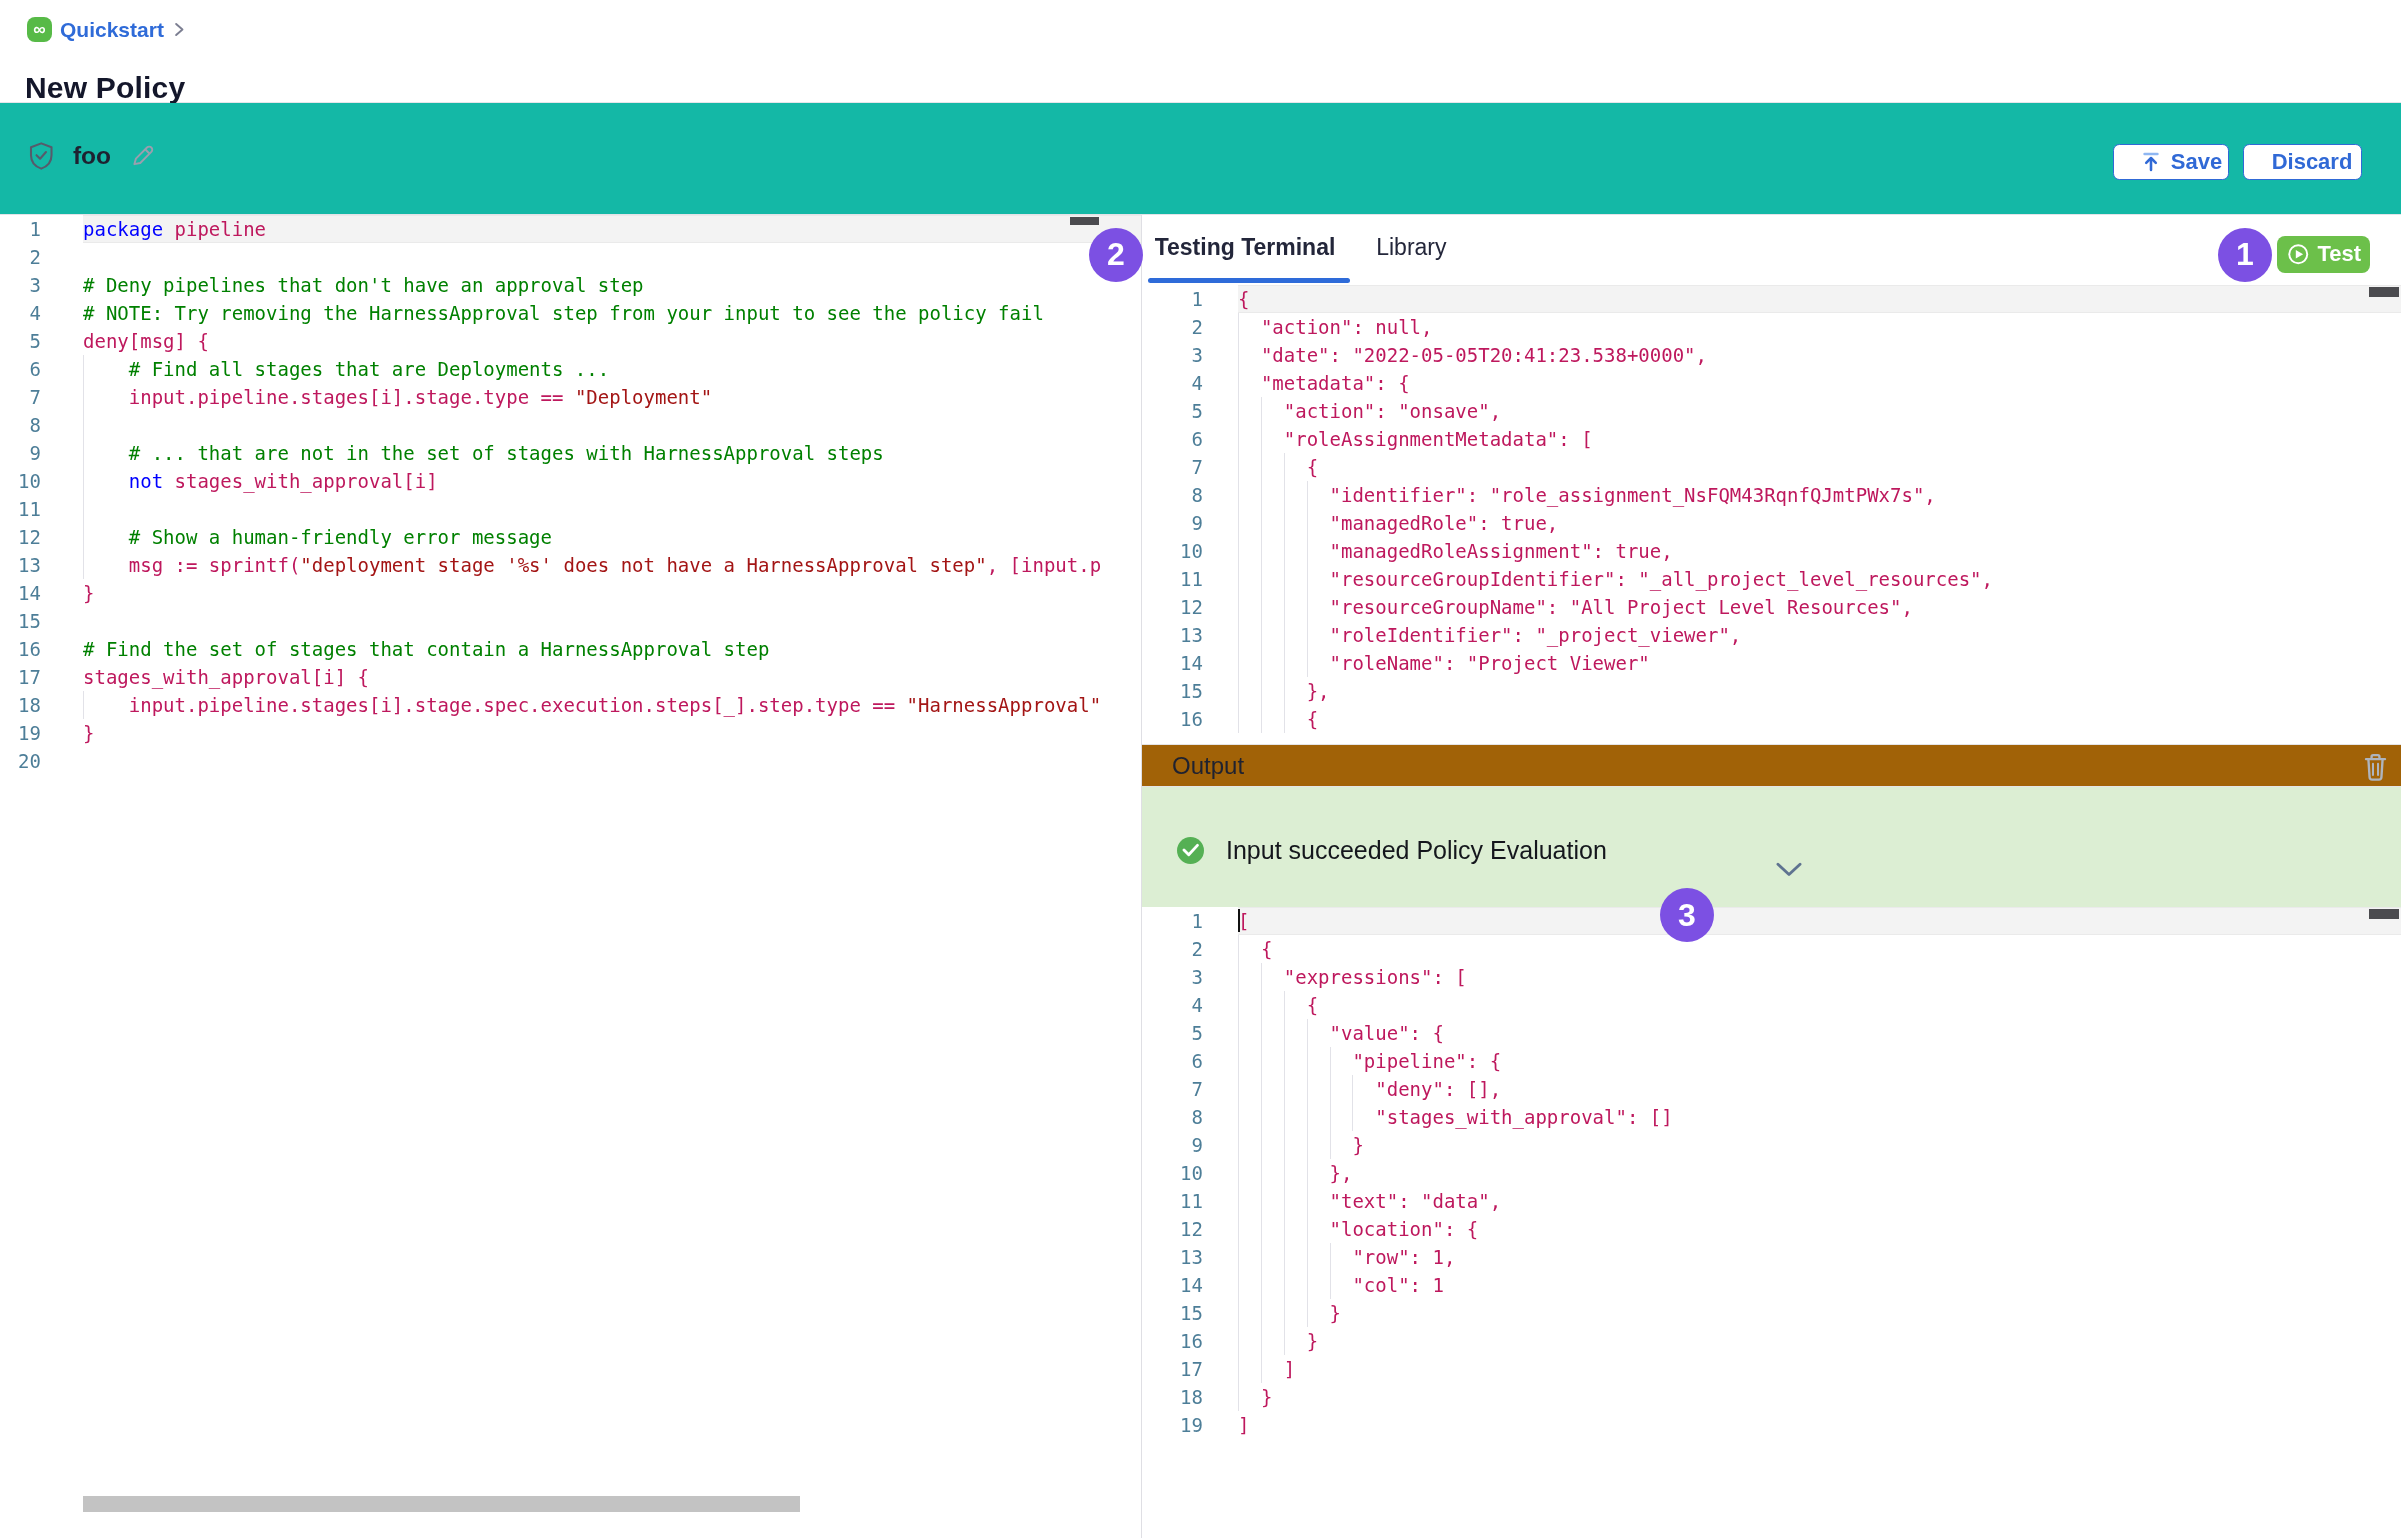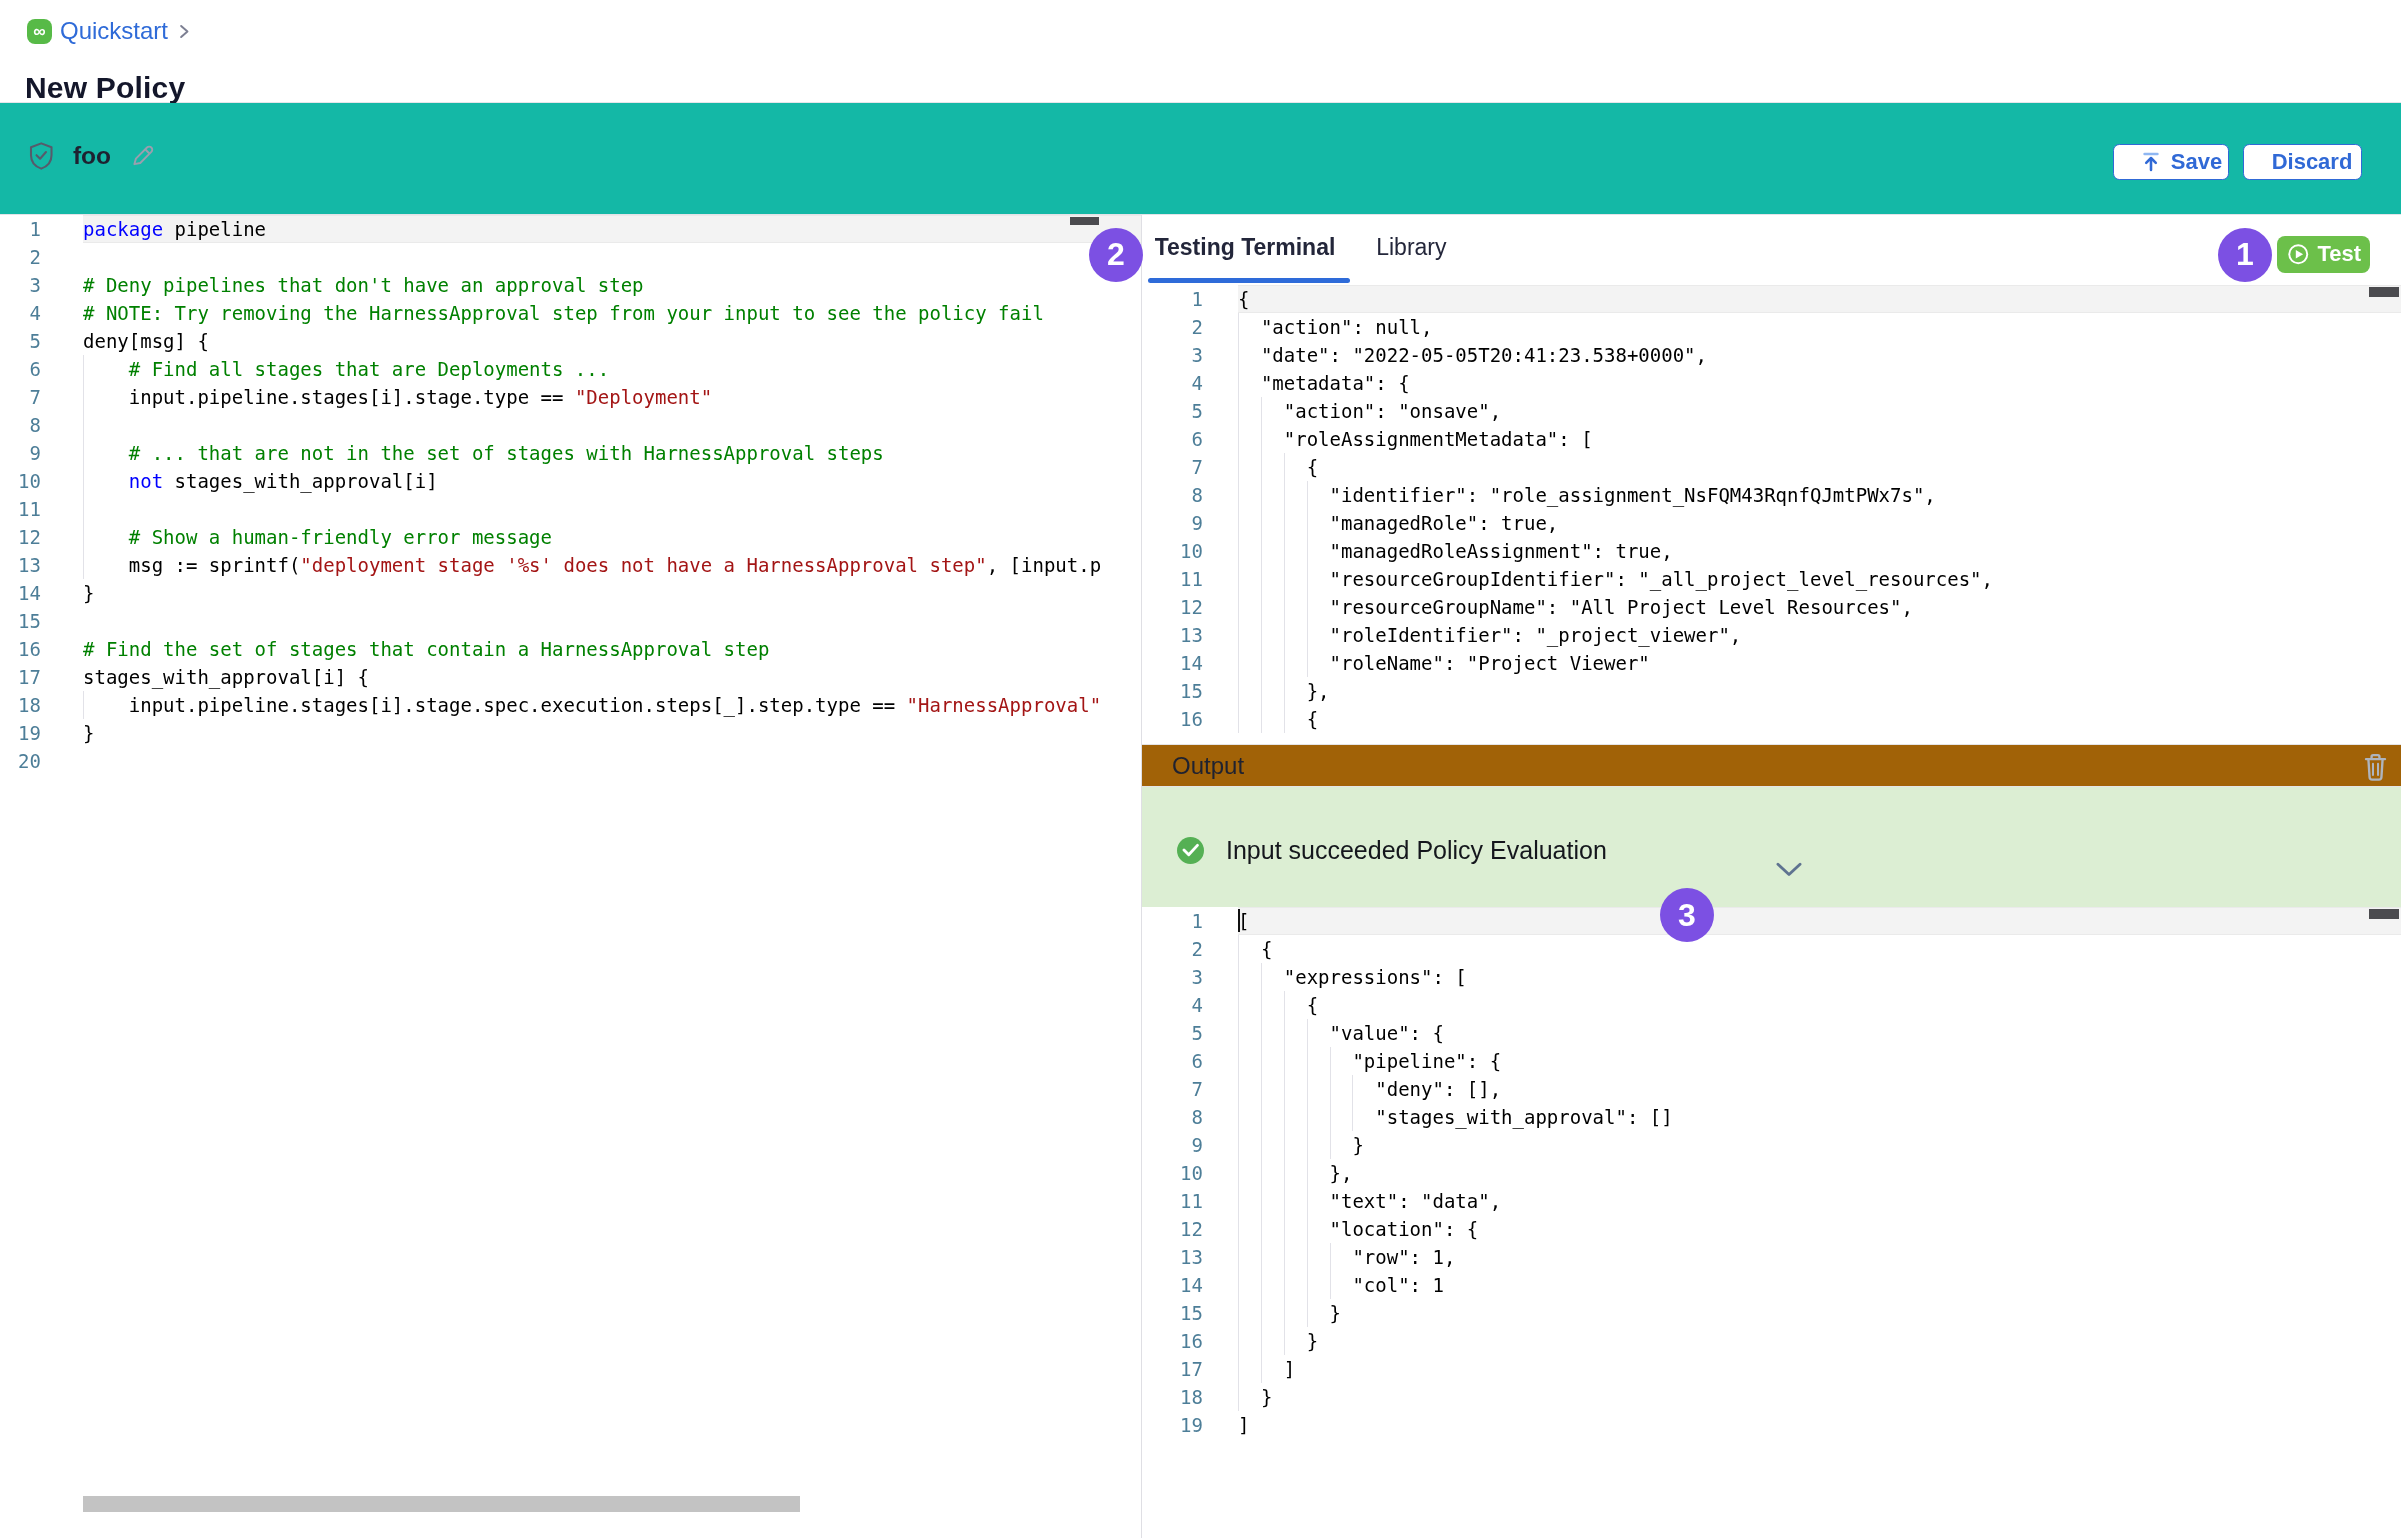"Quickstart" .crumb { font-size: 24px -> 21px; font-weight: 400 -> 700 }
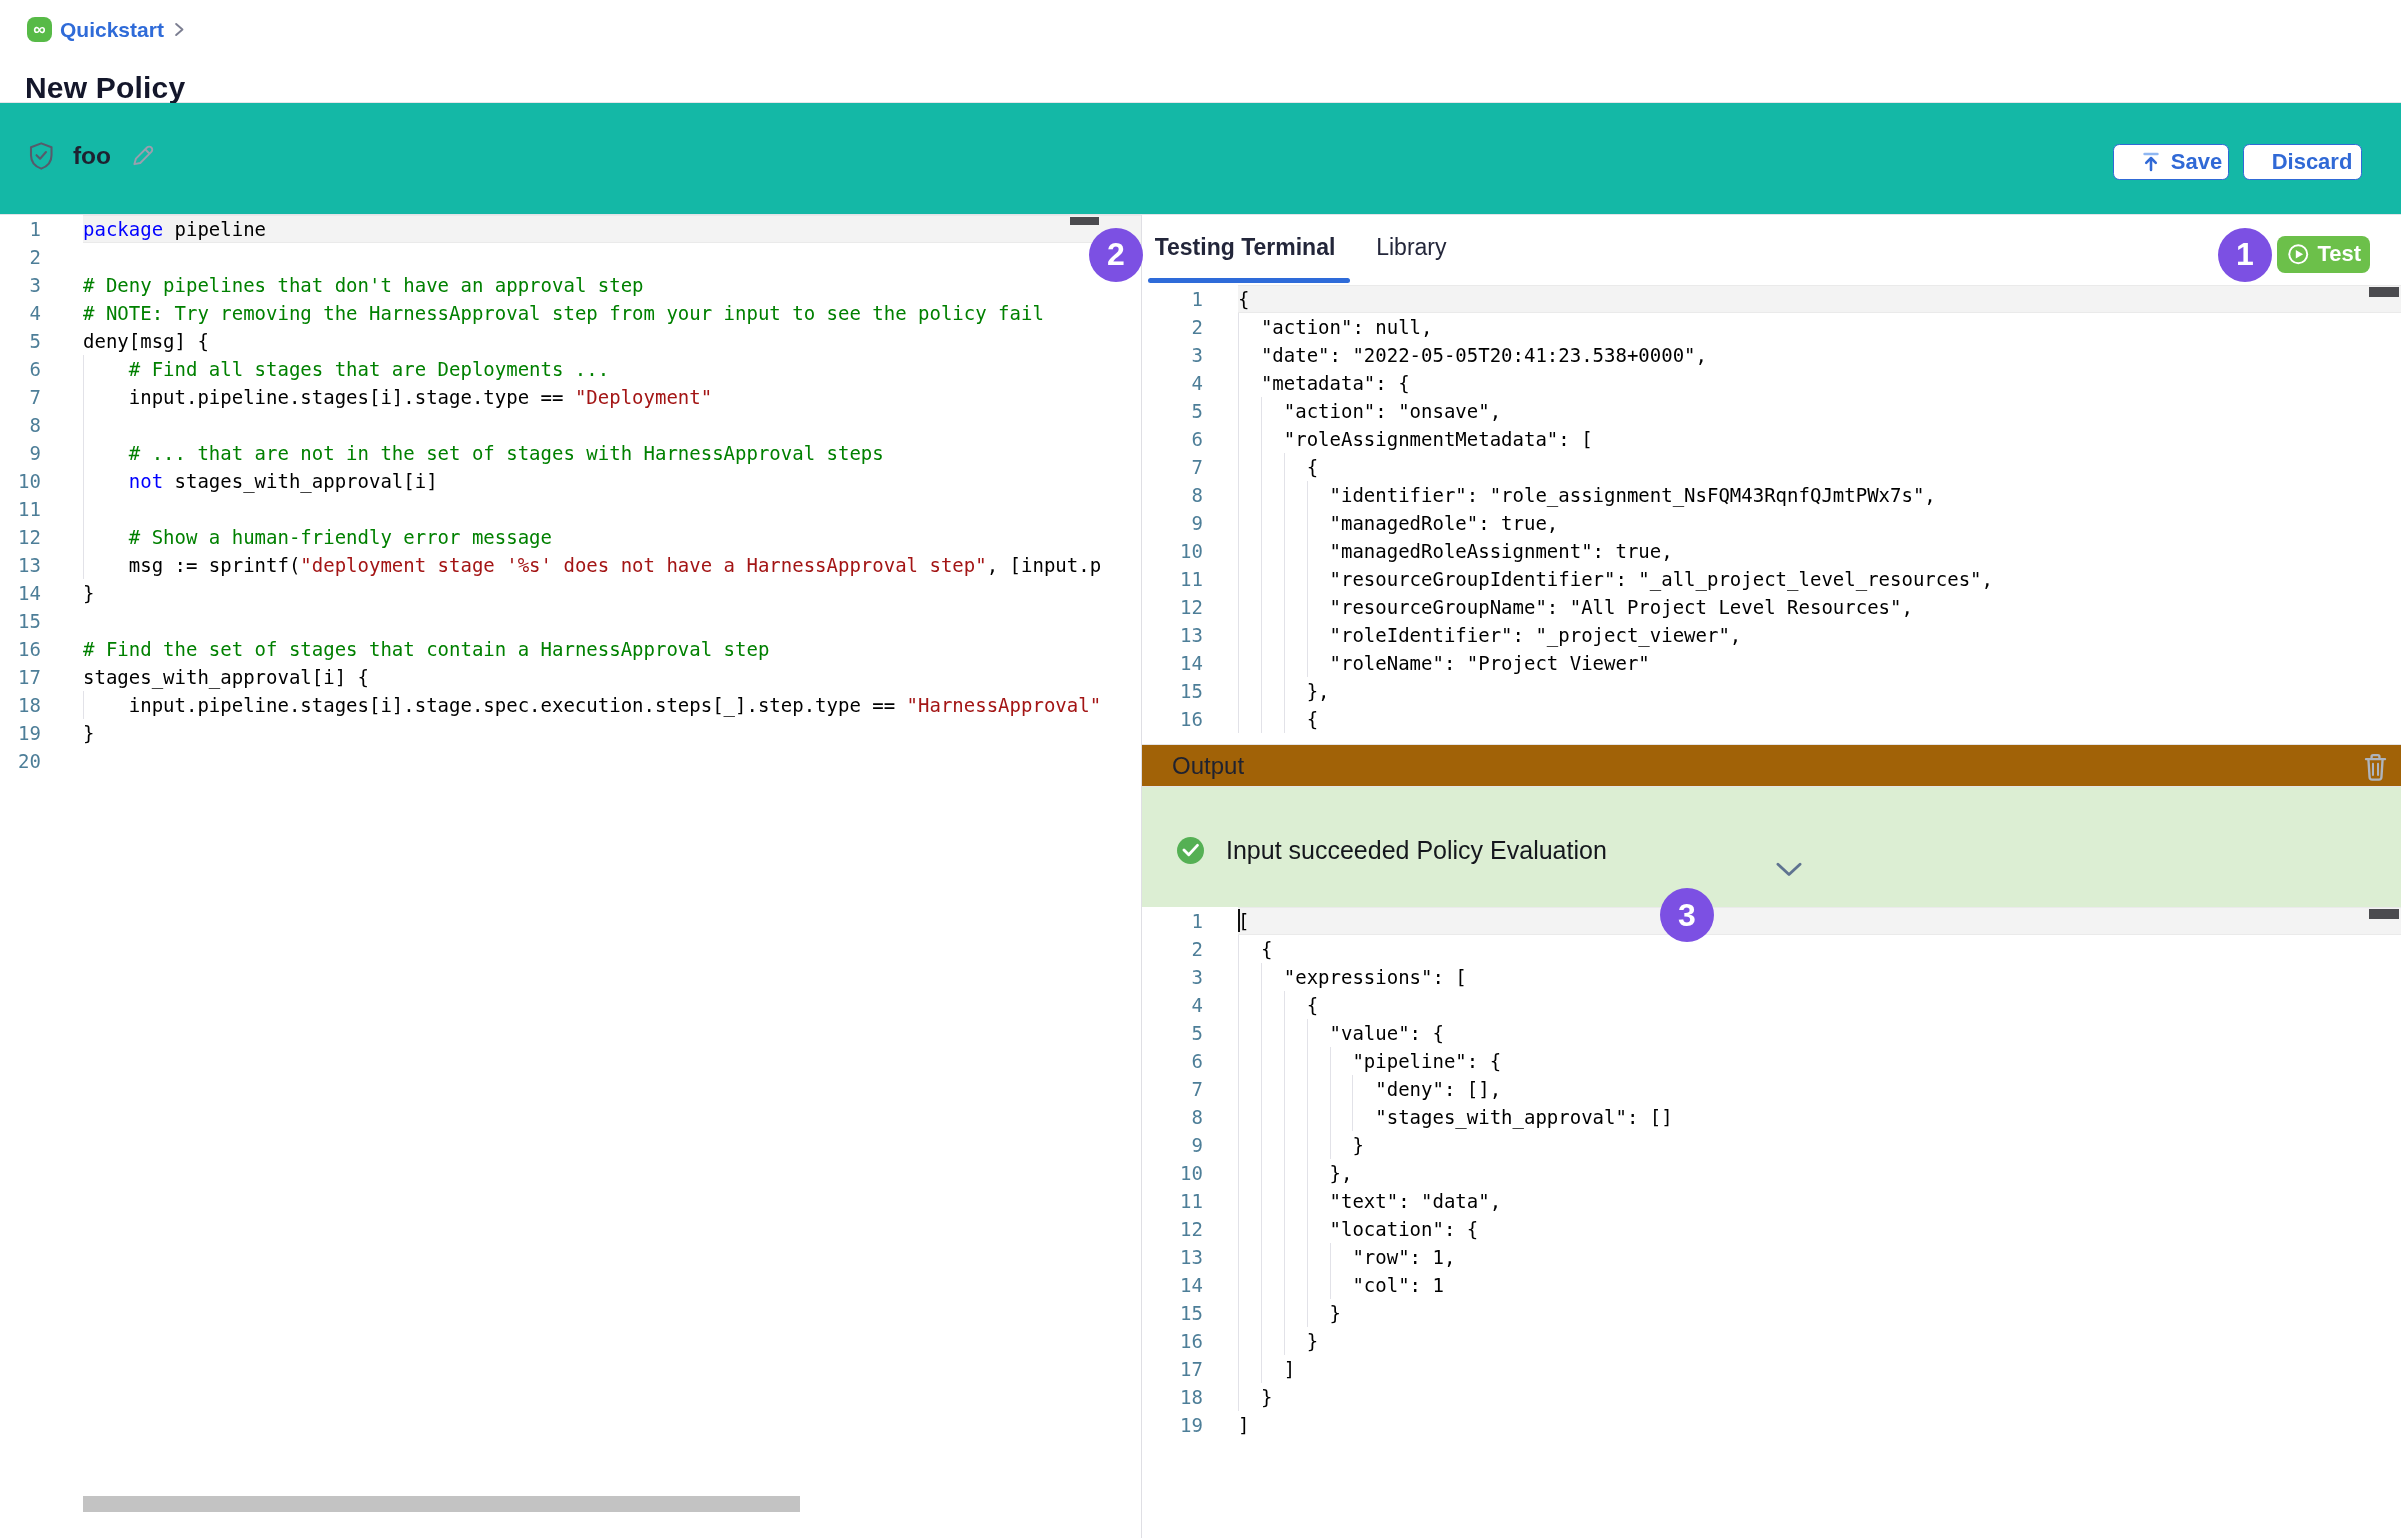"pipeline" .tok-p { color: #000000 -> #be185d }
